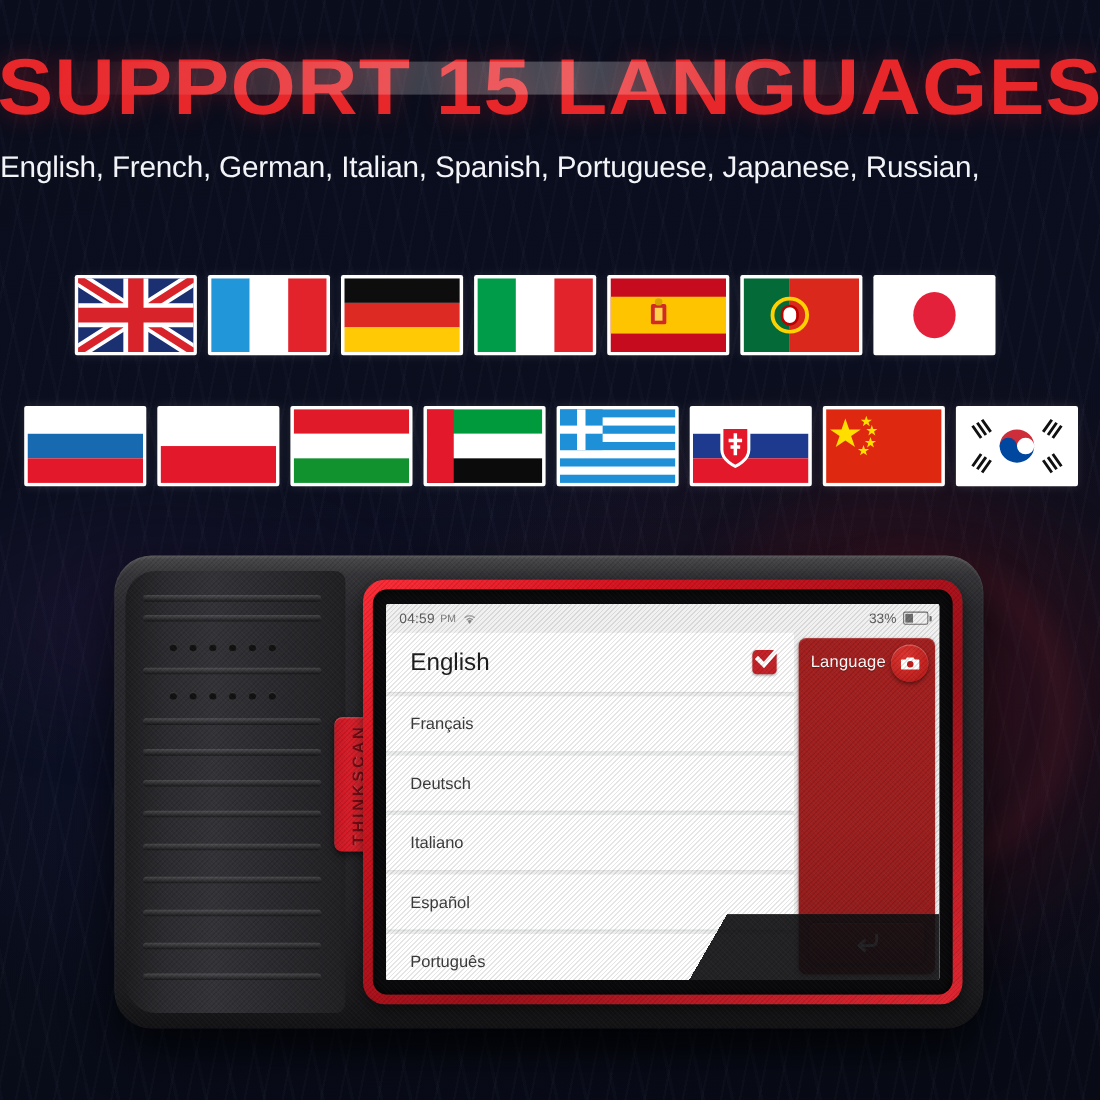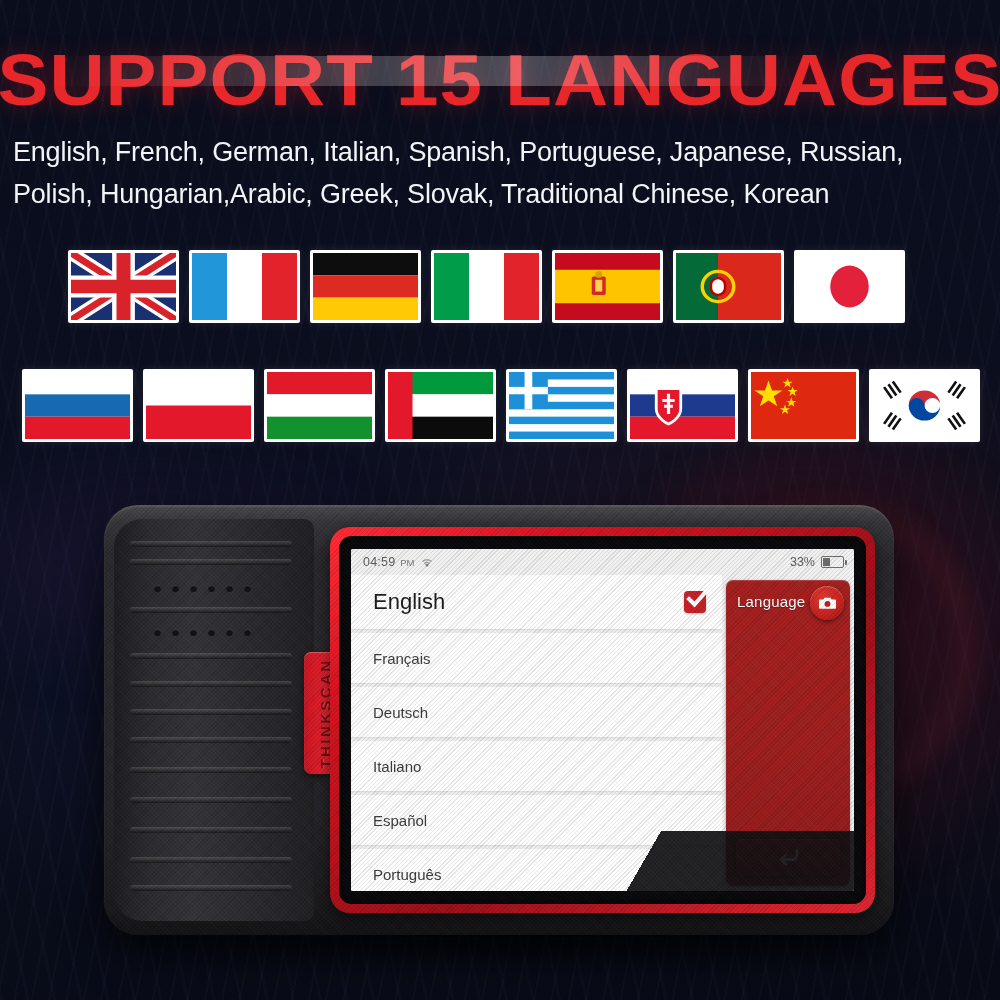"English, French, German, Italian," .subline { left: 13px -> 0 }
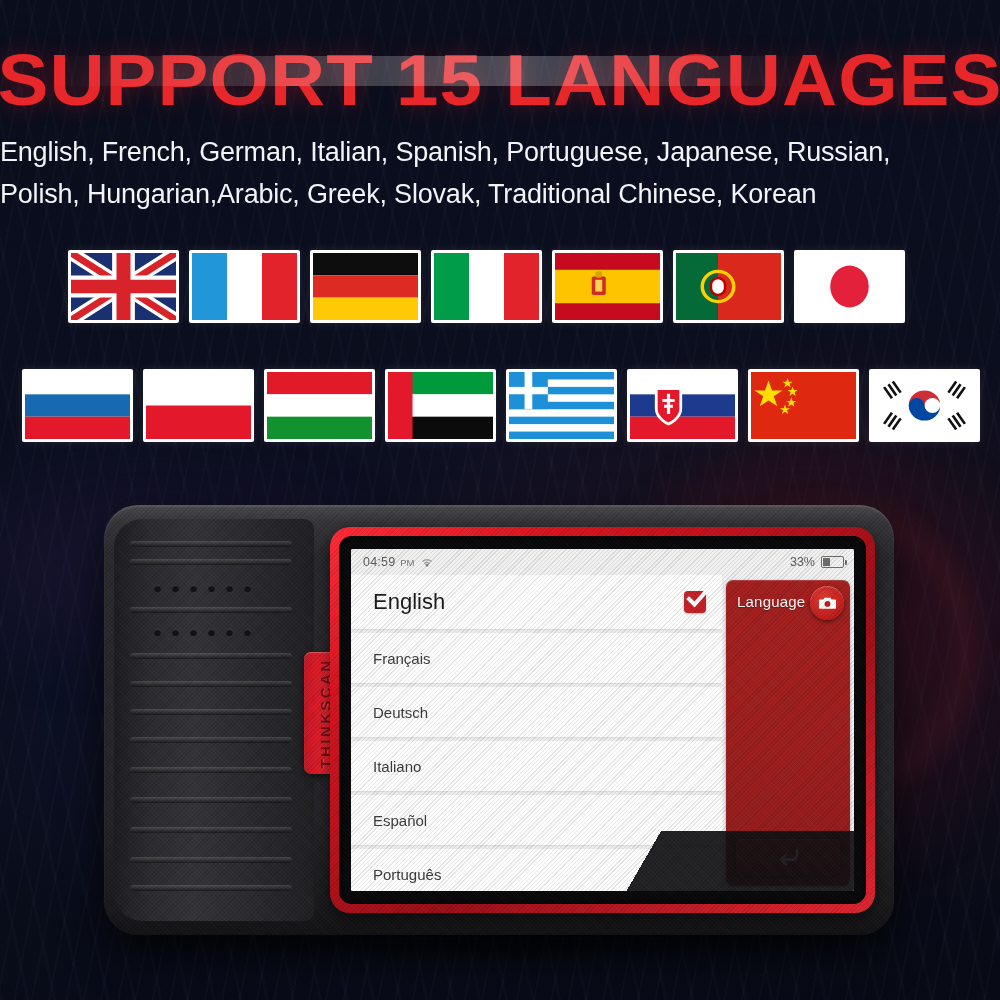"Polish, Hungarian,Arabic, Greek, Slovak," div.subline { html: <div>Polish, Hungarian,Arabic, Greek, Slovak, Traditional Chinese, Korean</div> -> none }
